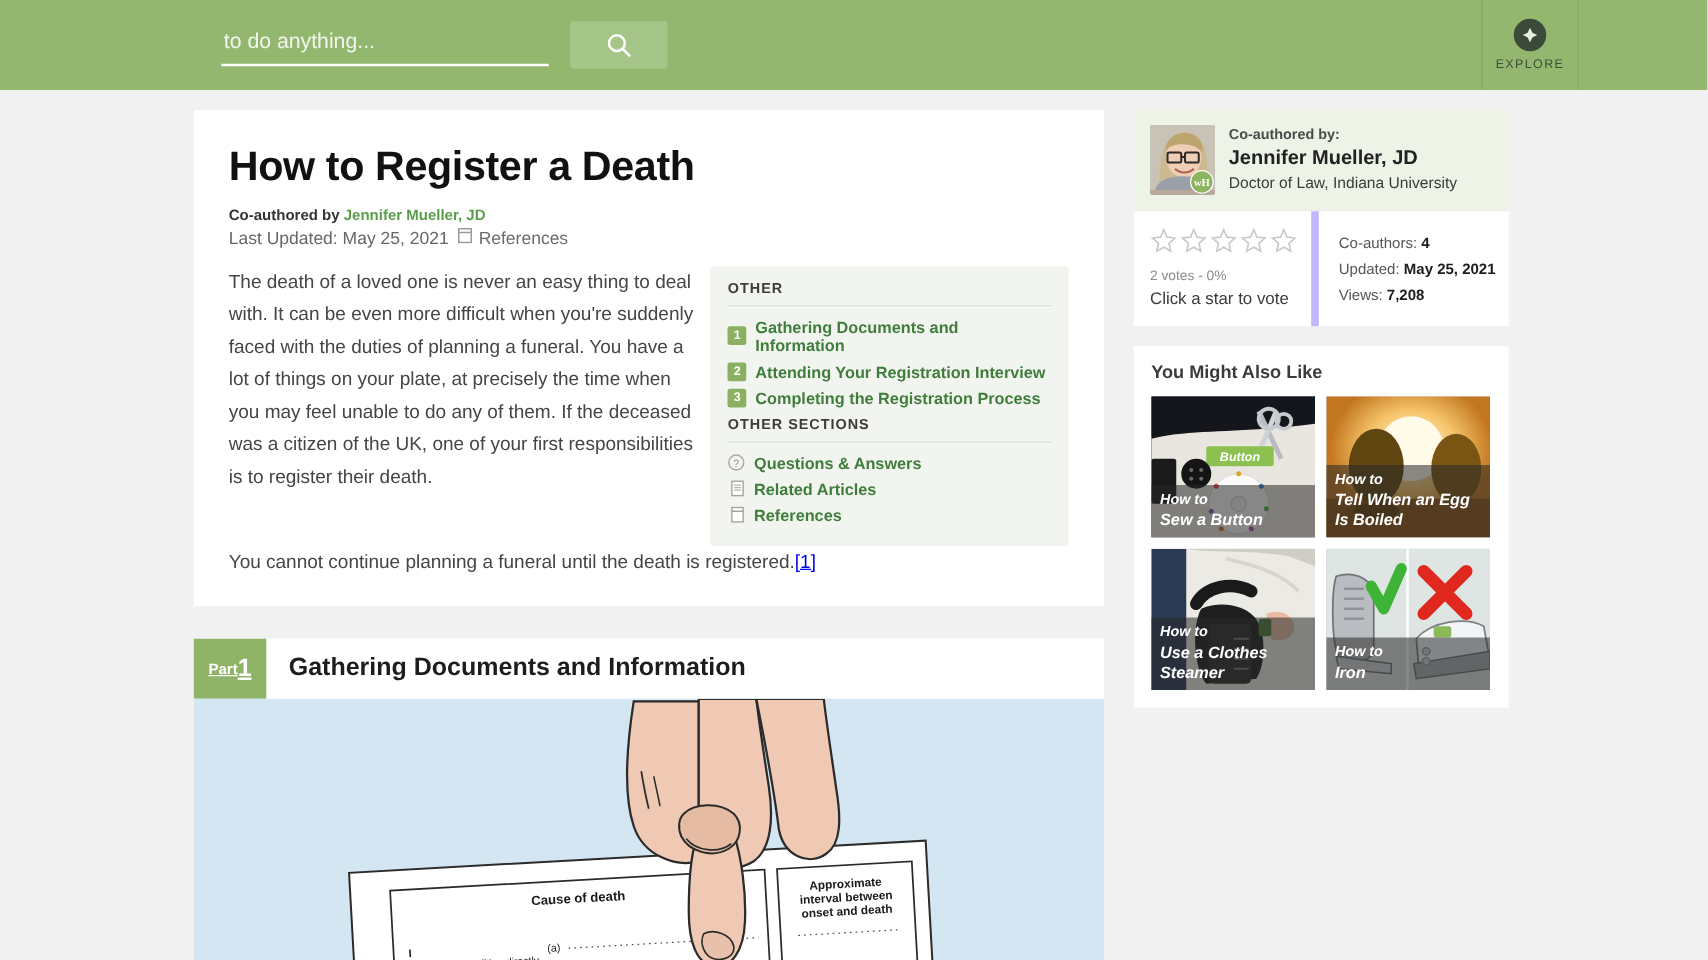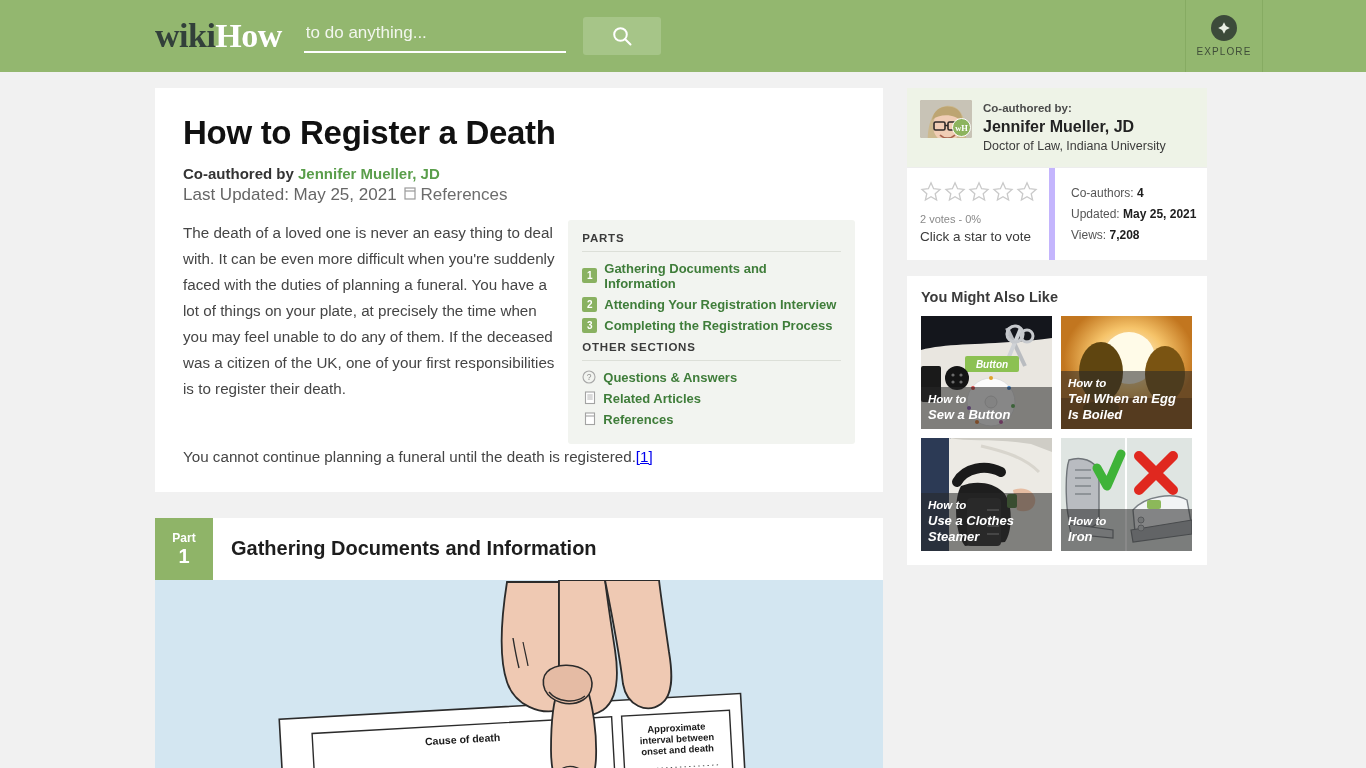"wikiHow" div.logo { html: <div> <span>wiki</span><span>How</span> </div> -> none }
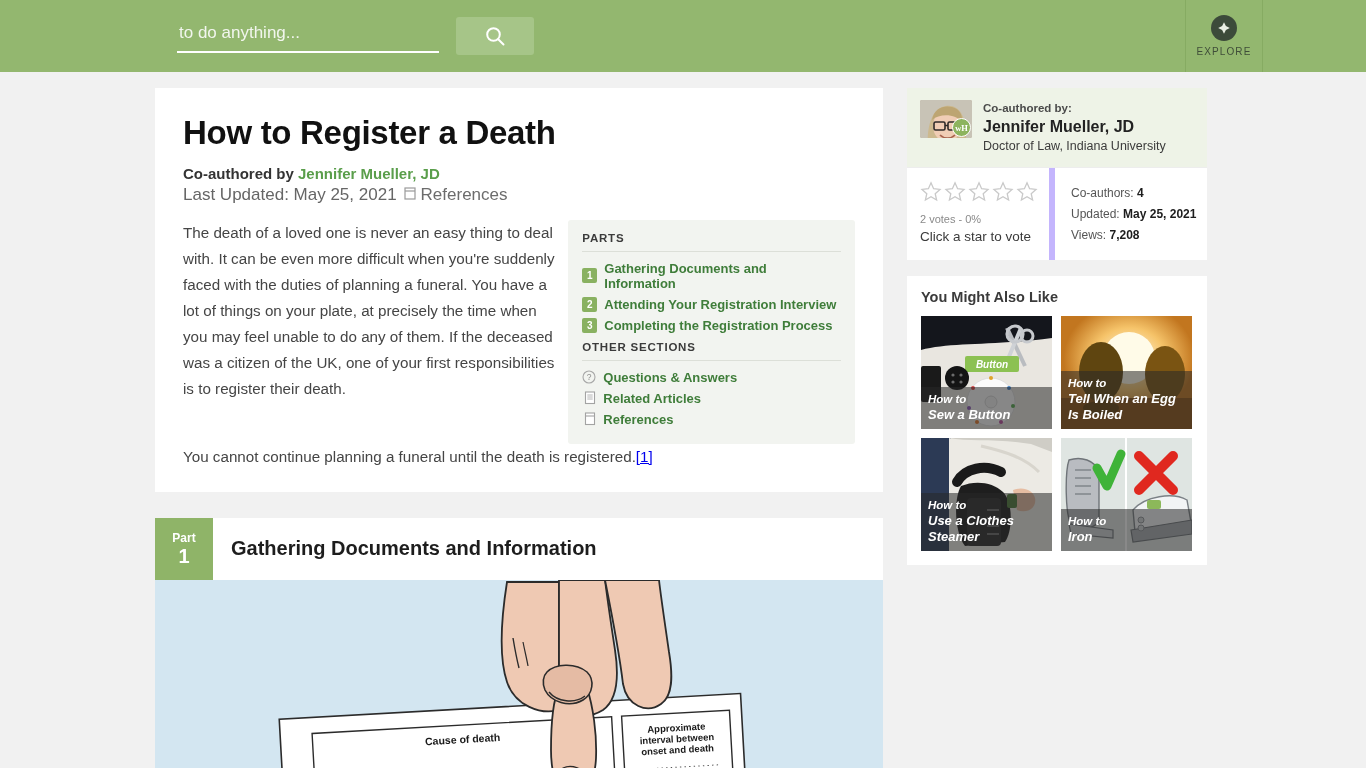"wH" .avatar { height: 38px -> 56px }
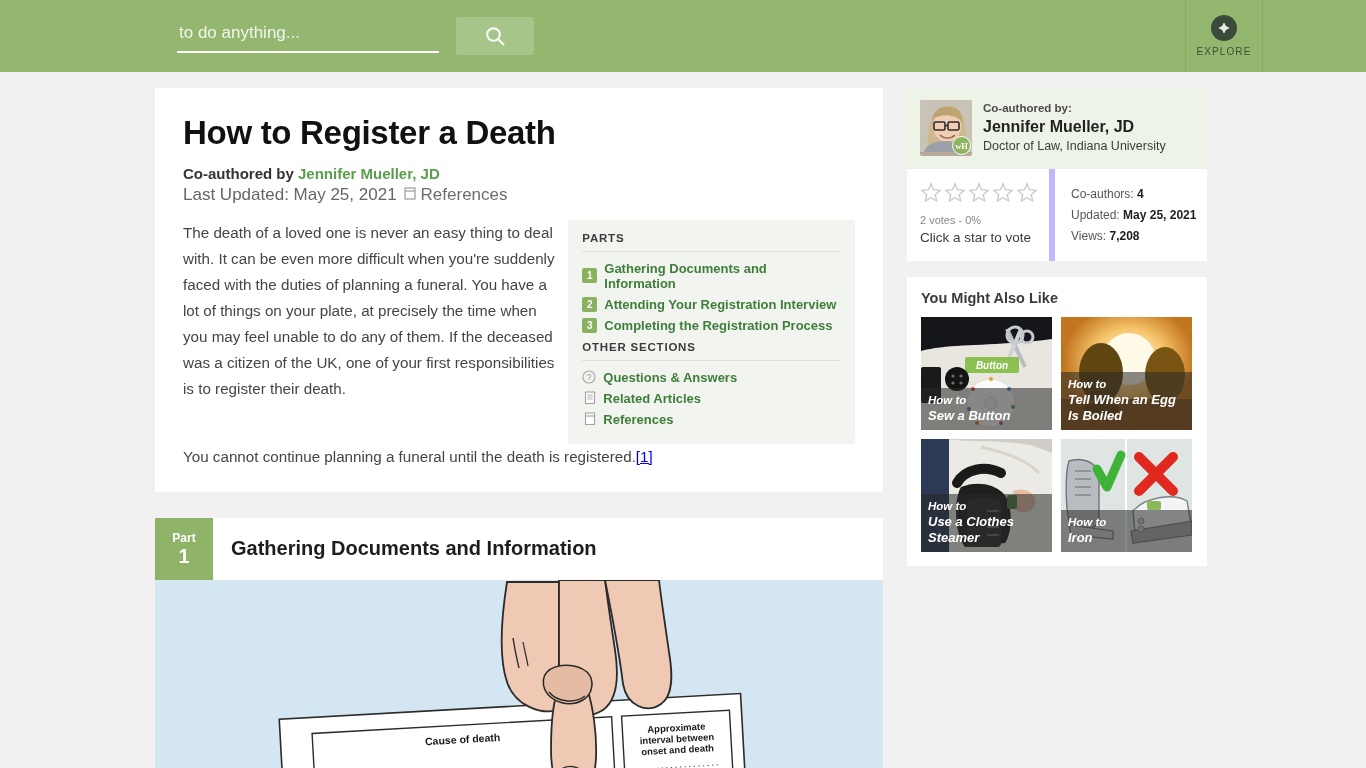"Co-authored by Jennifer Mueller, JD" .byline { font-size: 15px -> 12px }
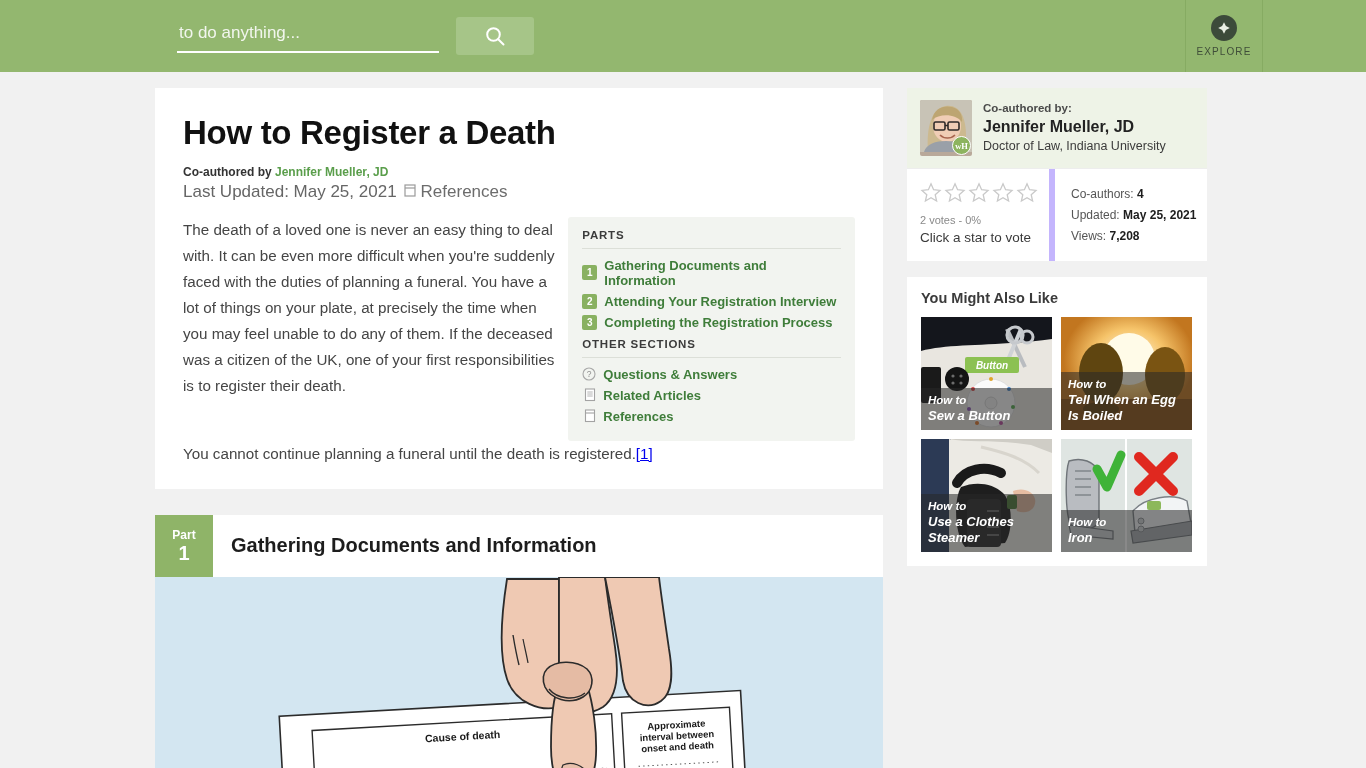"Last Updated: May 25, 2021" .meta-row { font-size: 17px -> 14px }
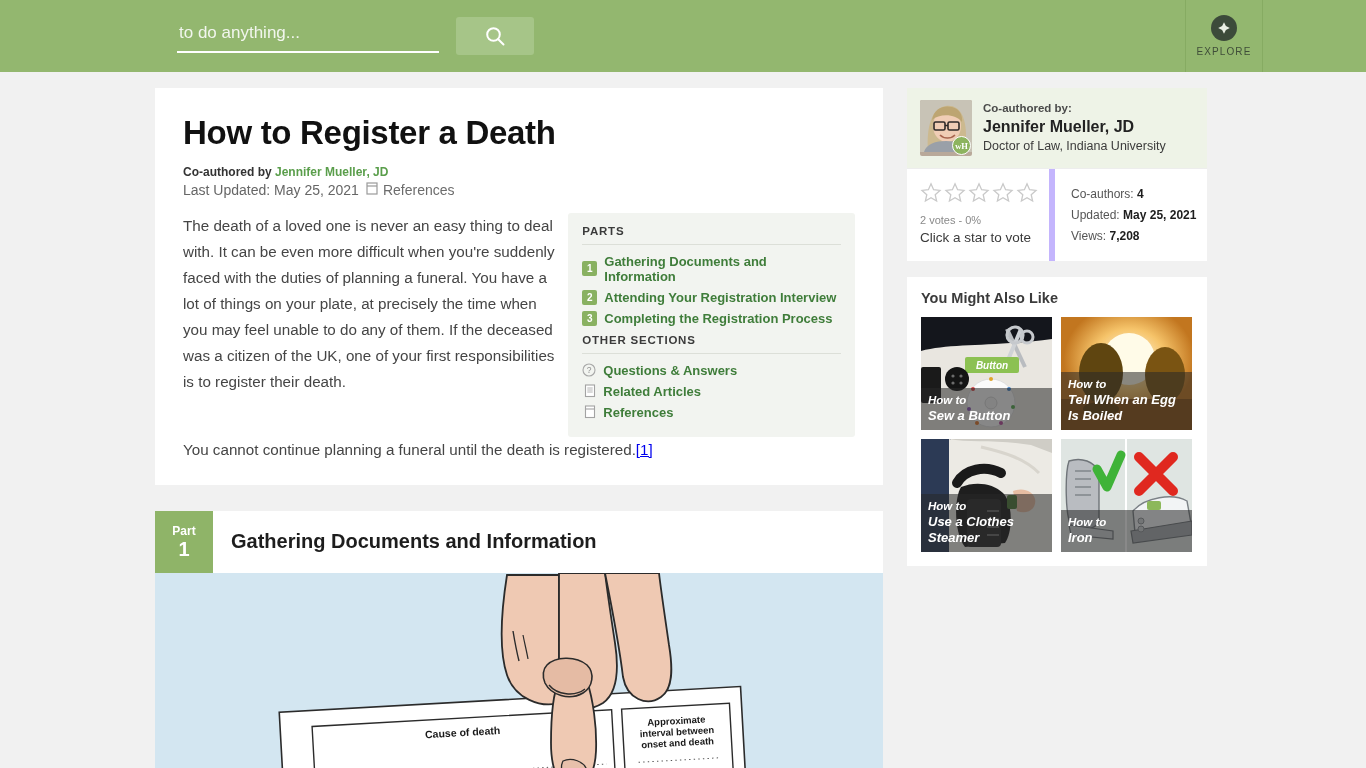"PARTS" div.toc-head { text: PARTS -> OTHER }
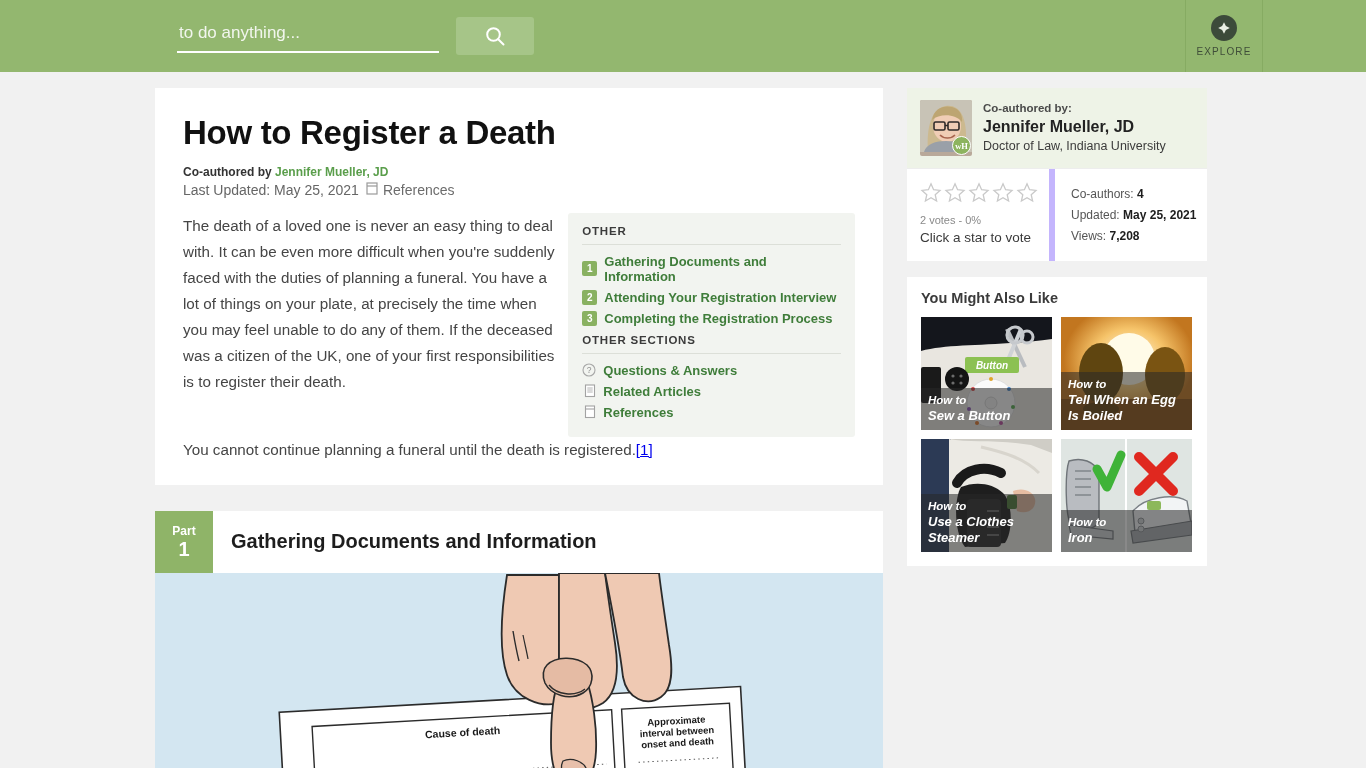"Part" .part-badge { flex-direction: column -> none; text-decoration: none -> underline }
